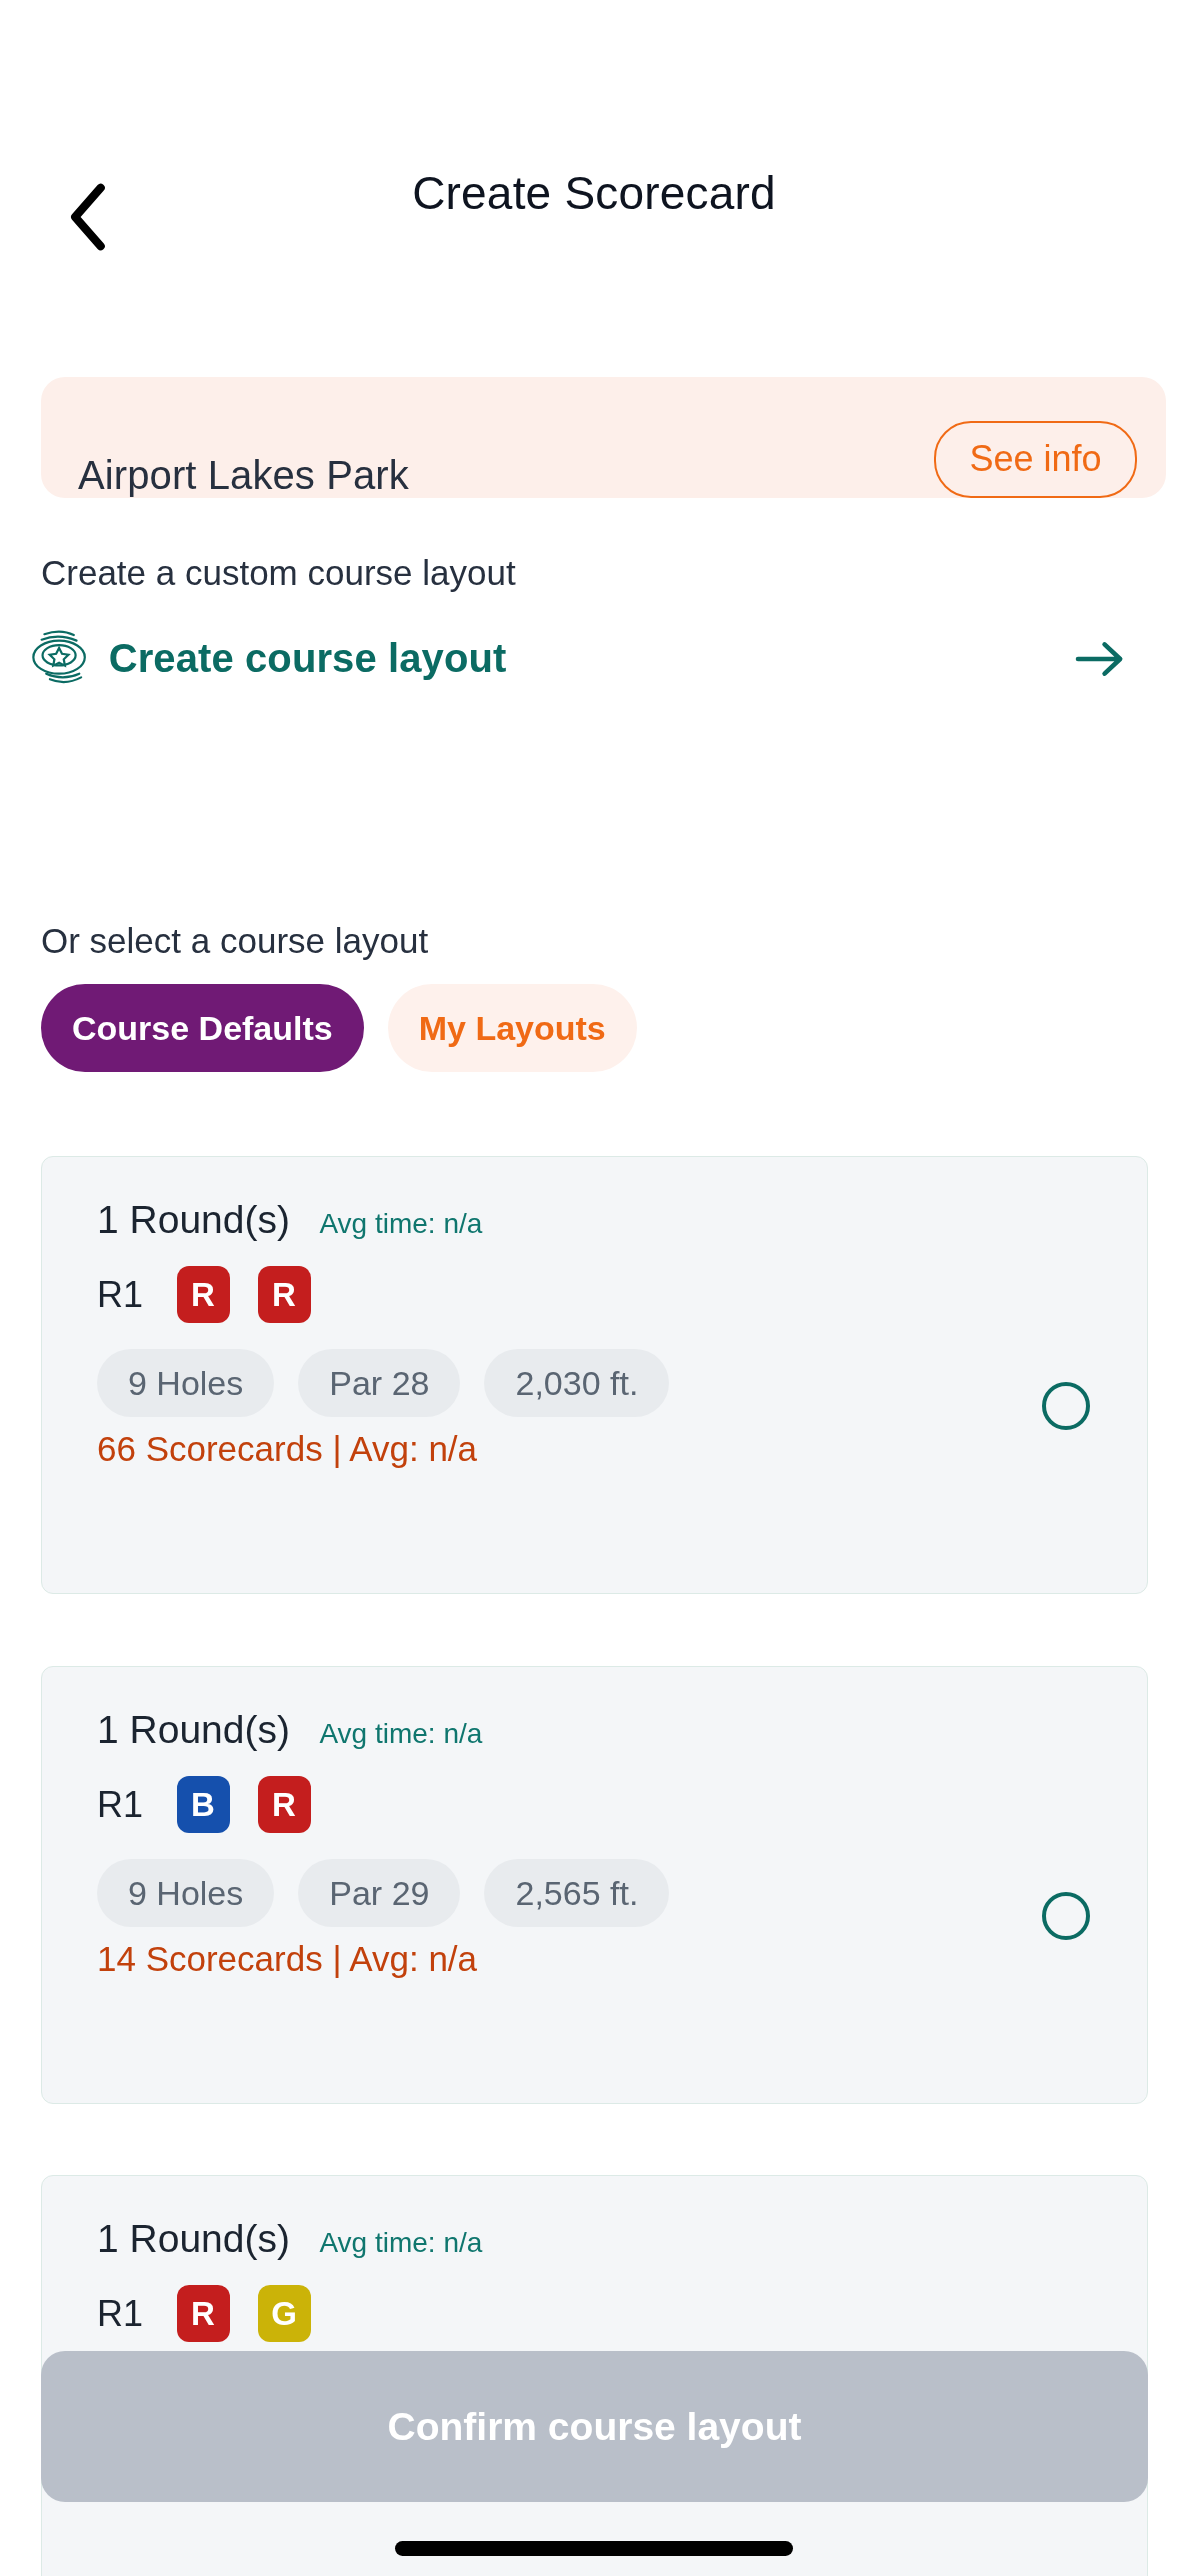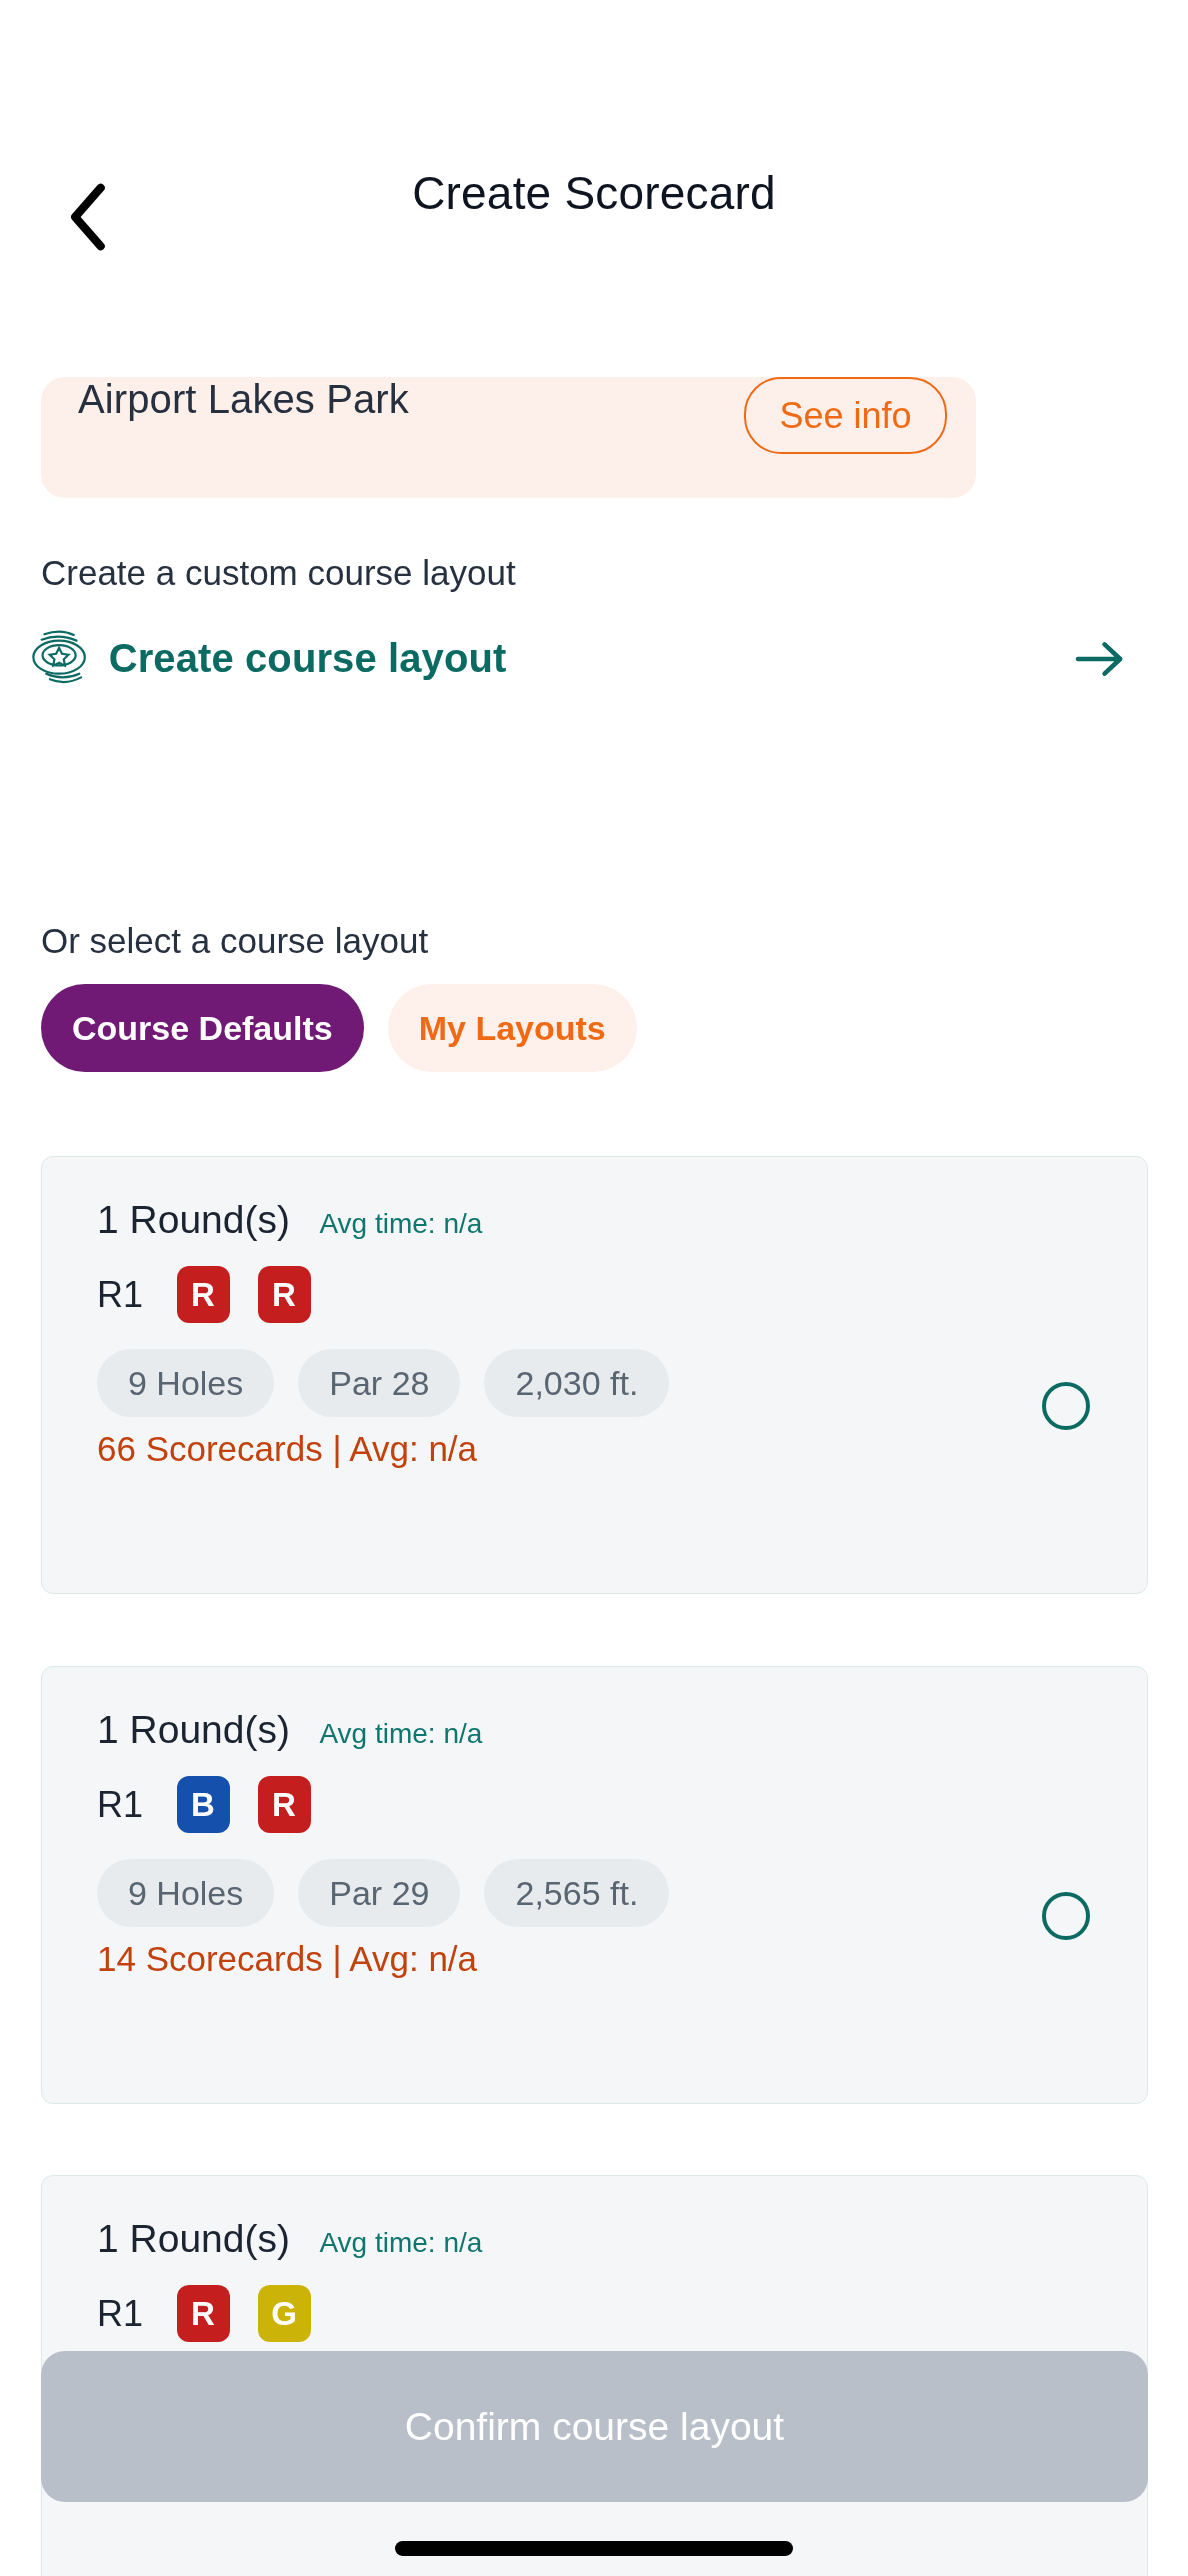"Airport Lakes Park" .course-banner { align-items: flex-start -> flex-end; width: 935px -> 1125px }
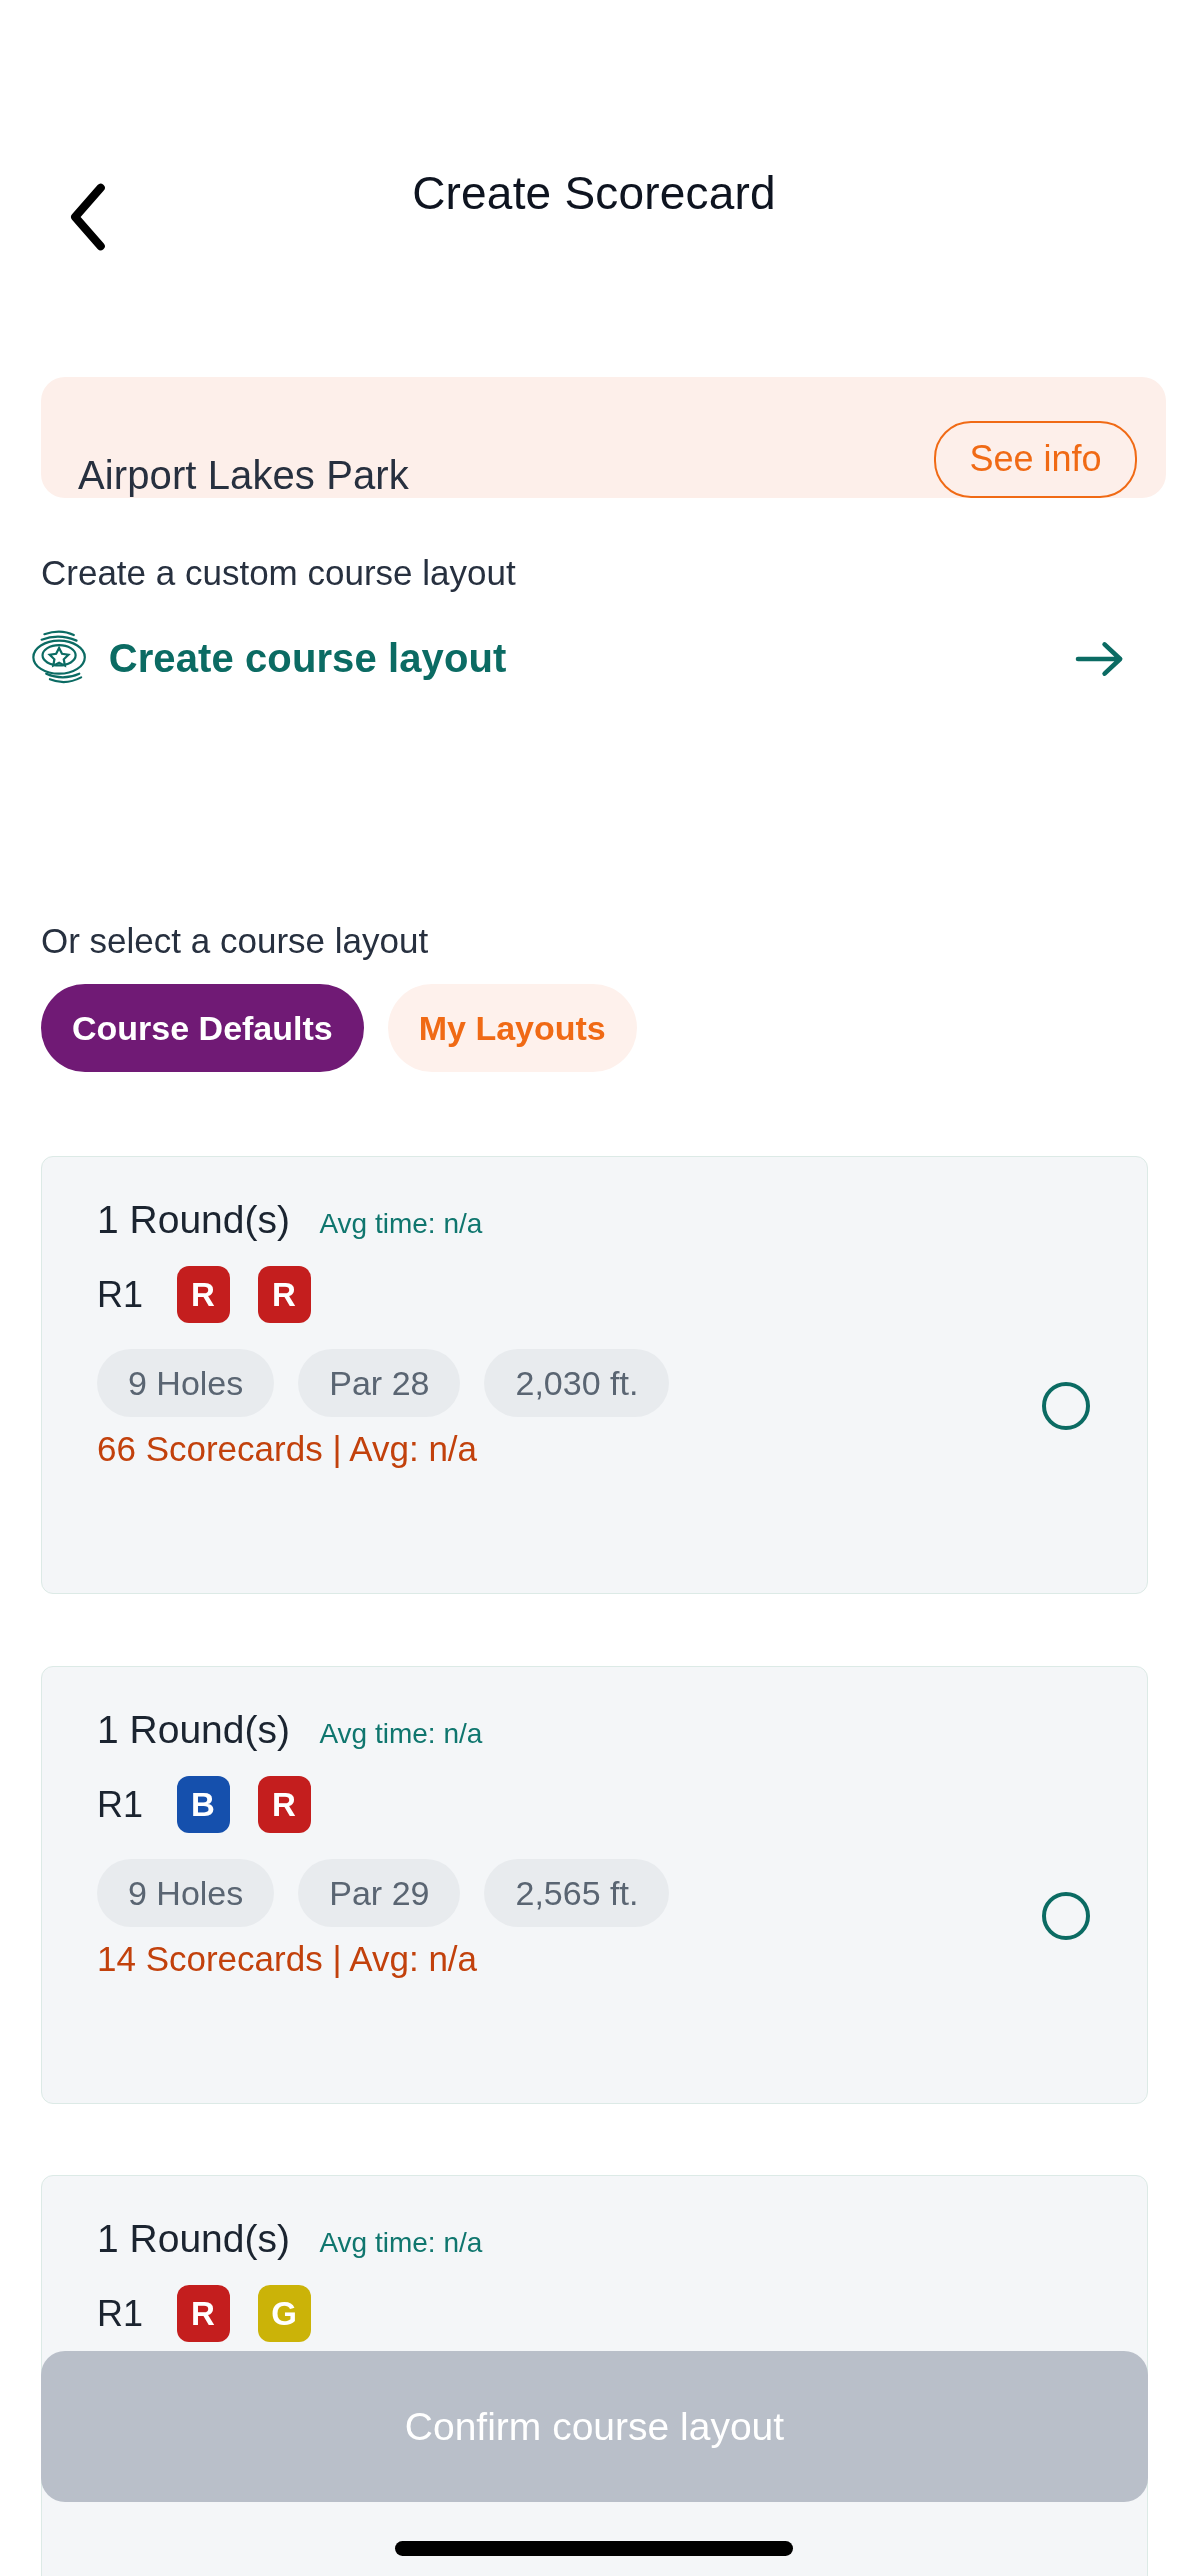"Confirm course layout" .confirm-btn { font-weight: 400 -> 700 }
